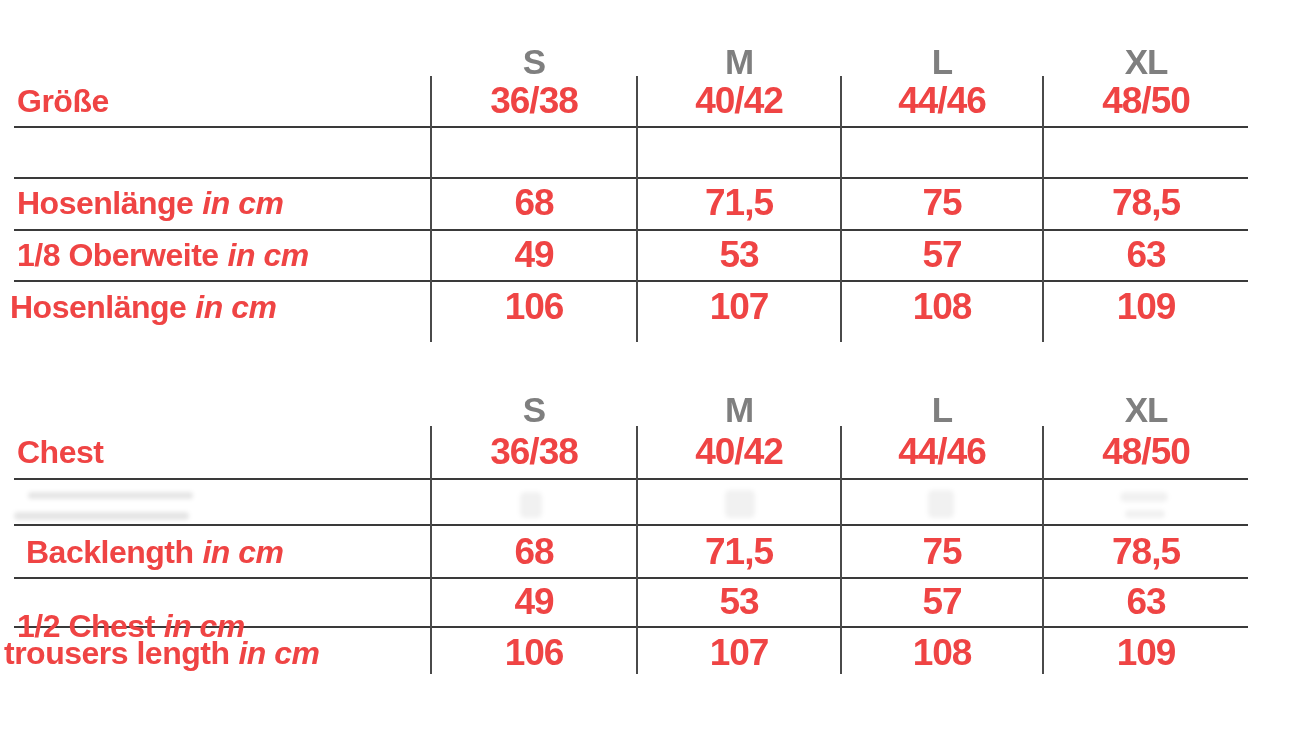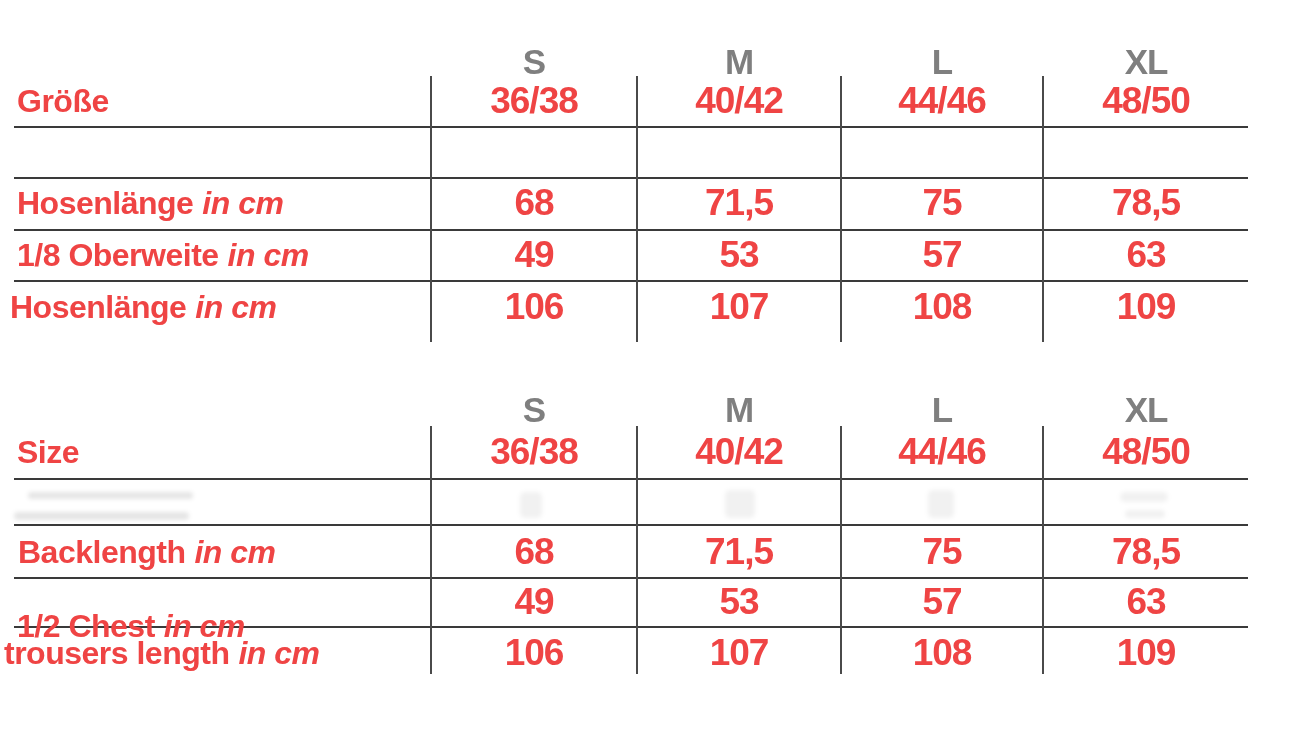"Size" div.txt { text: Size -> Chest }
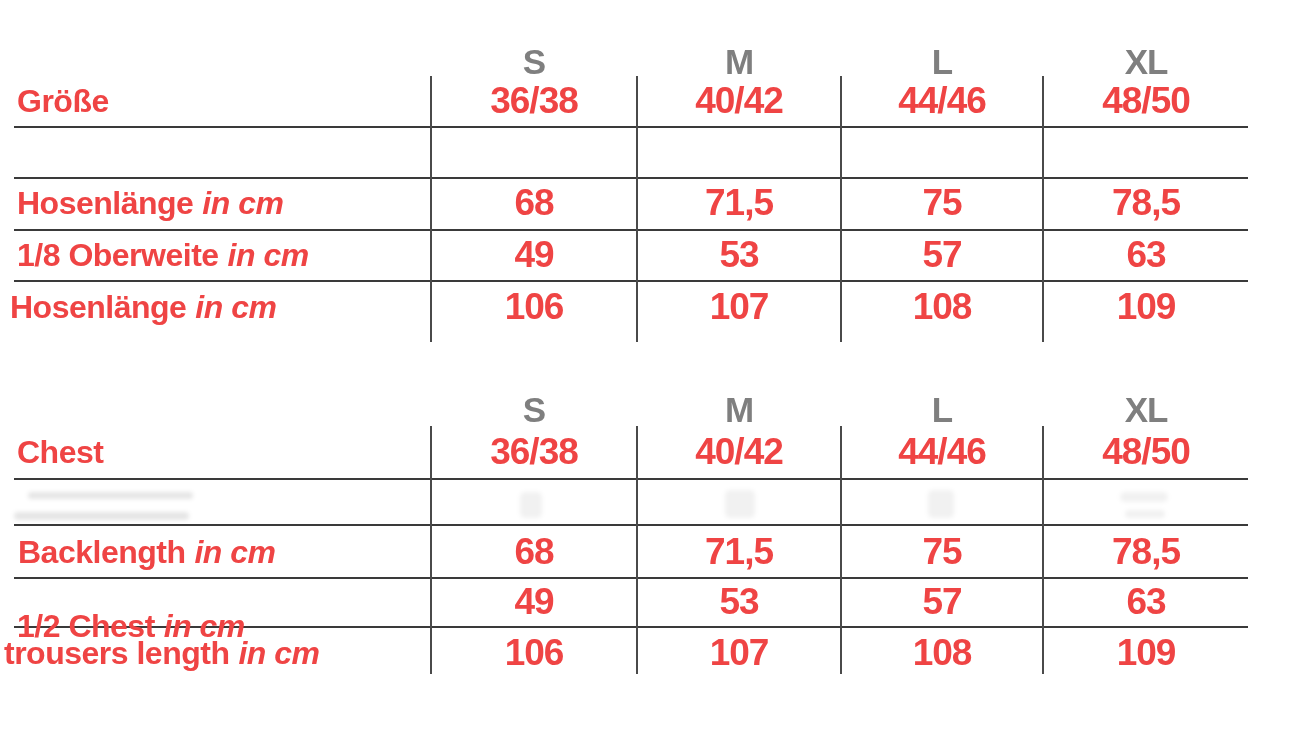"Backlength in cm" div.txt { left: 18px -> 26px }
